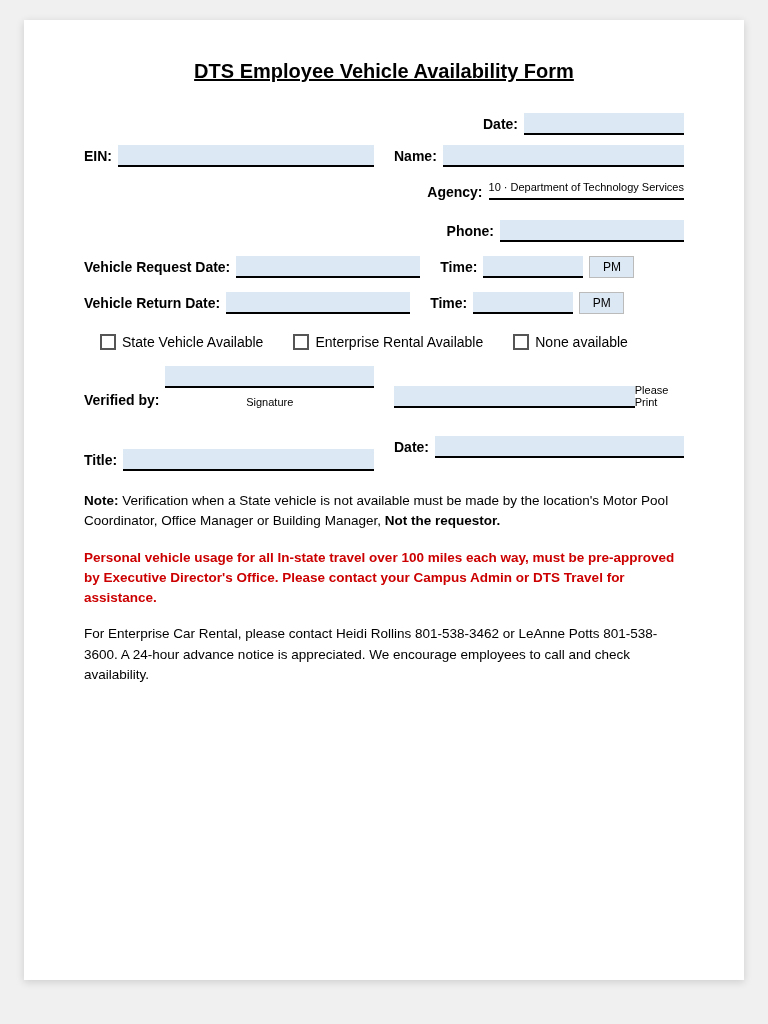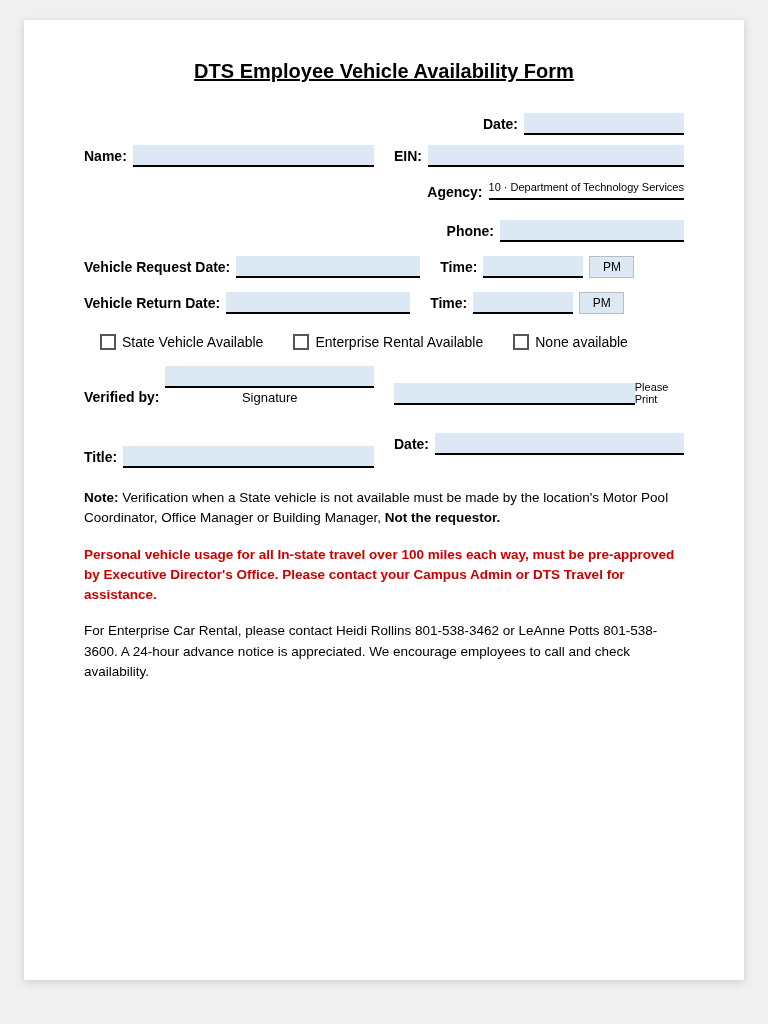"Name:" div.form-col { order: before "EIN:" -> after "EIN:" }
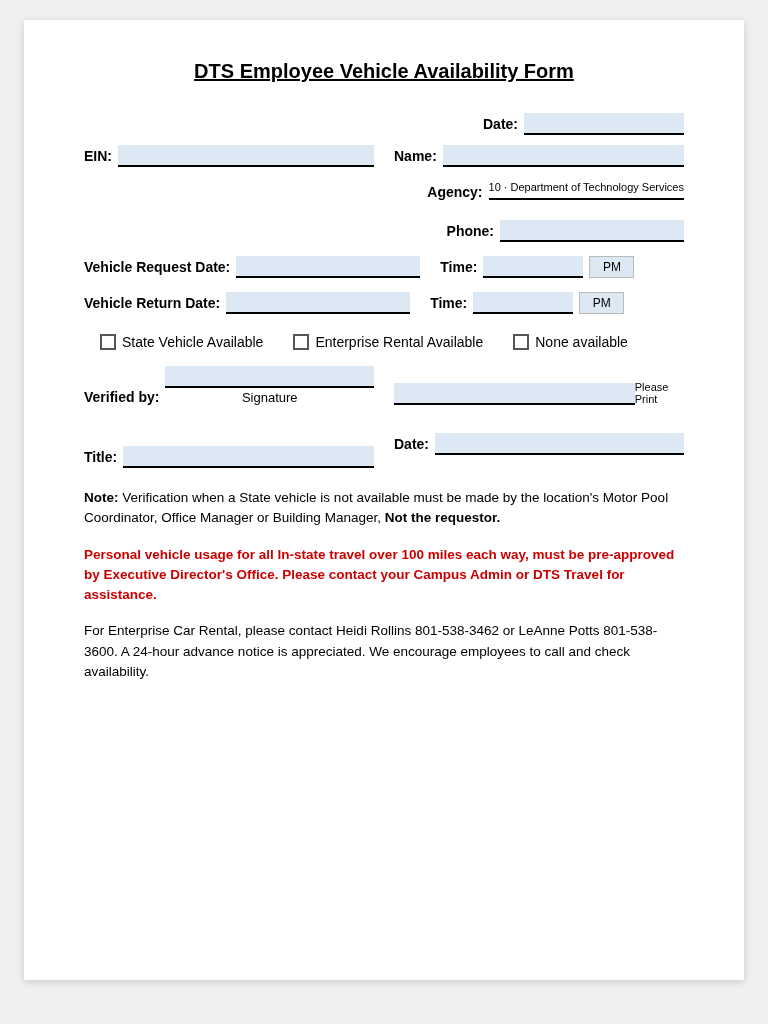"Signature" .verified-sublabel { font-size: 13px -> 11px; margin-top: 2px -> 8px }
